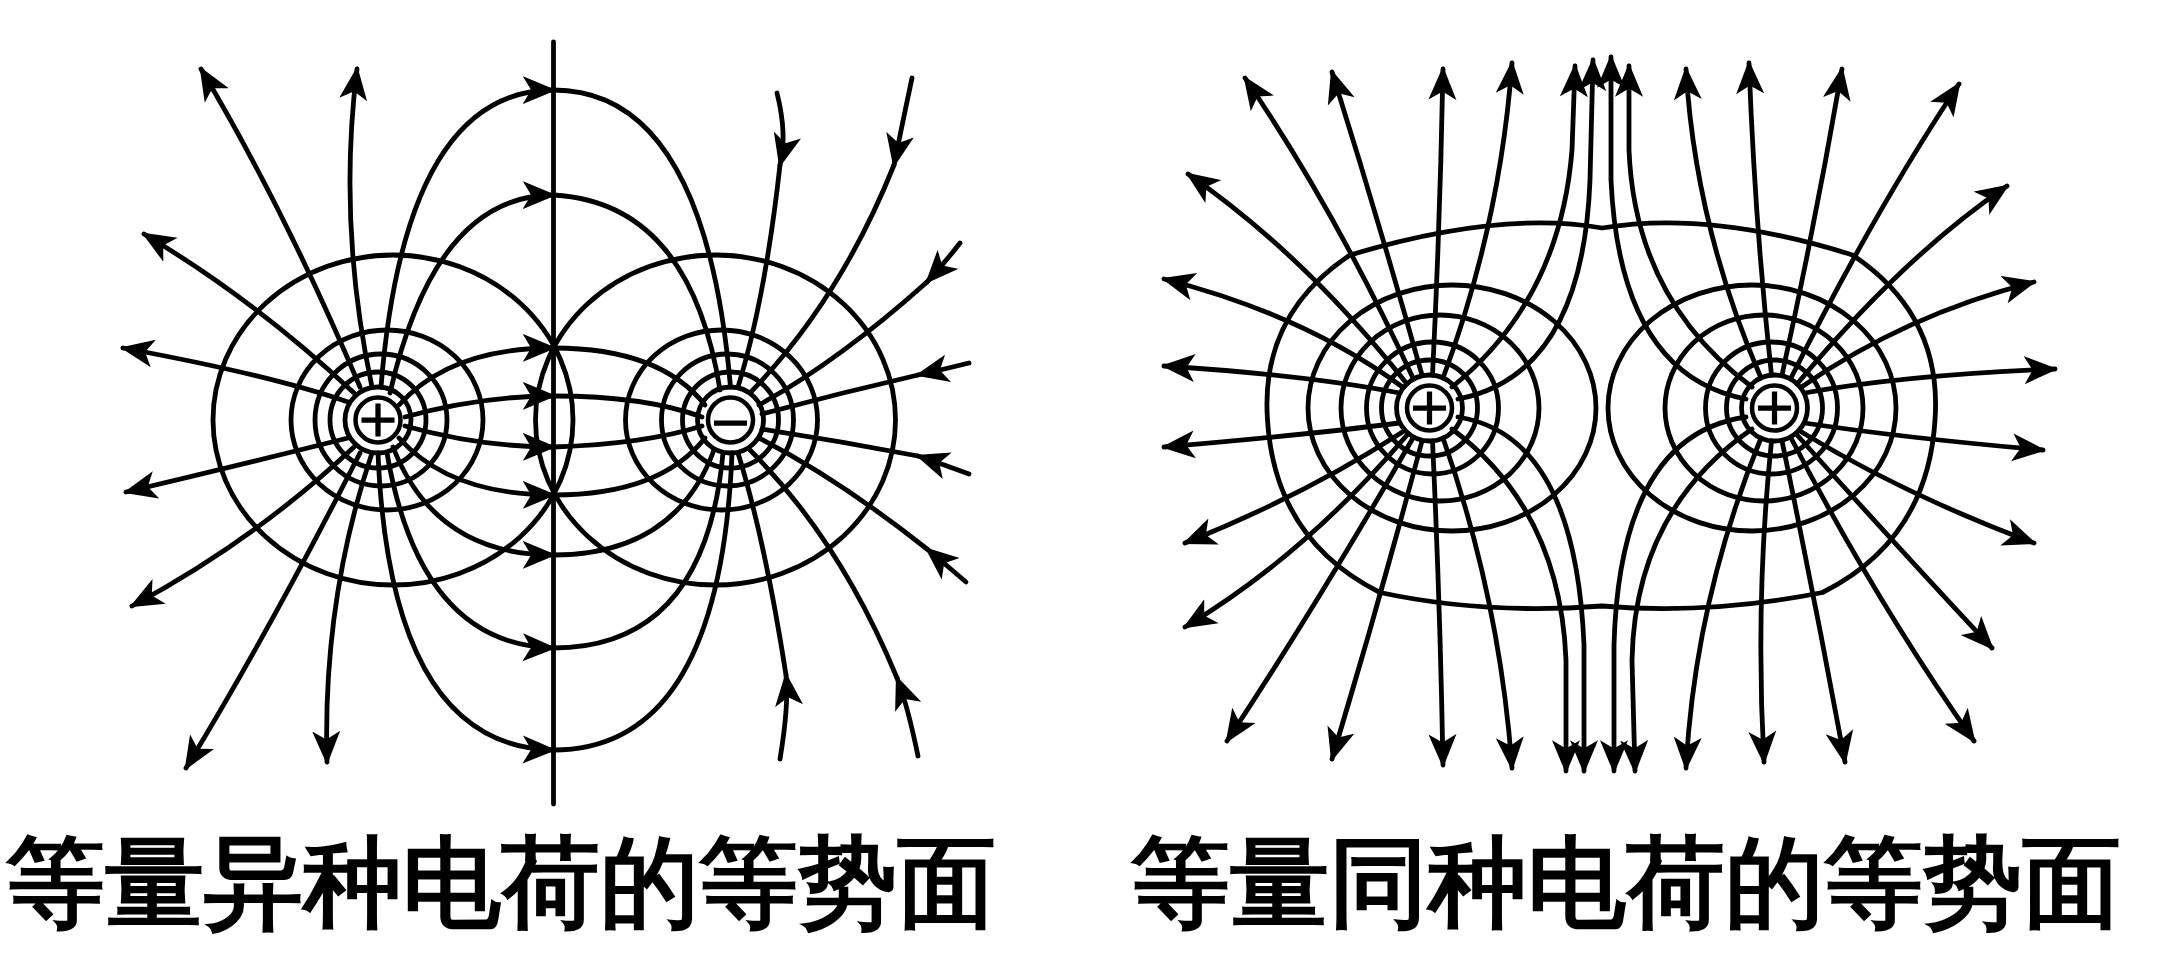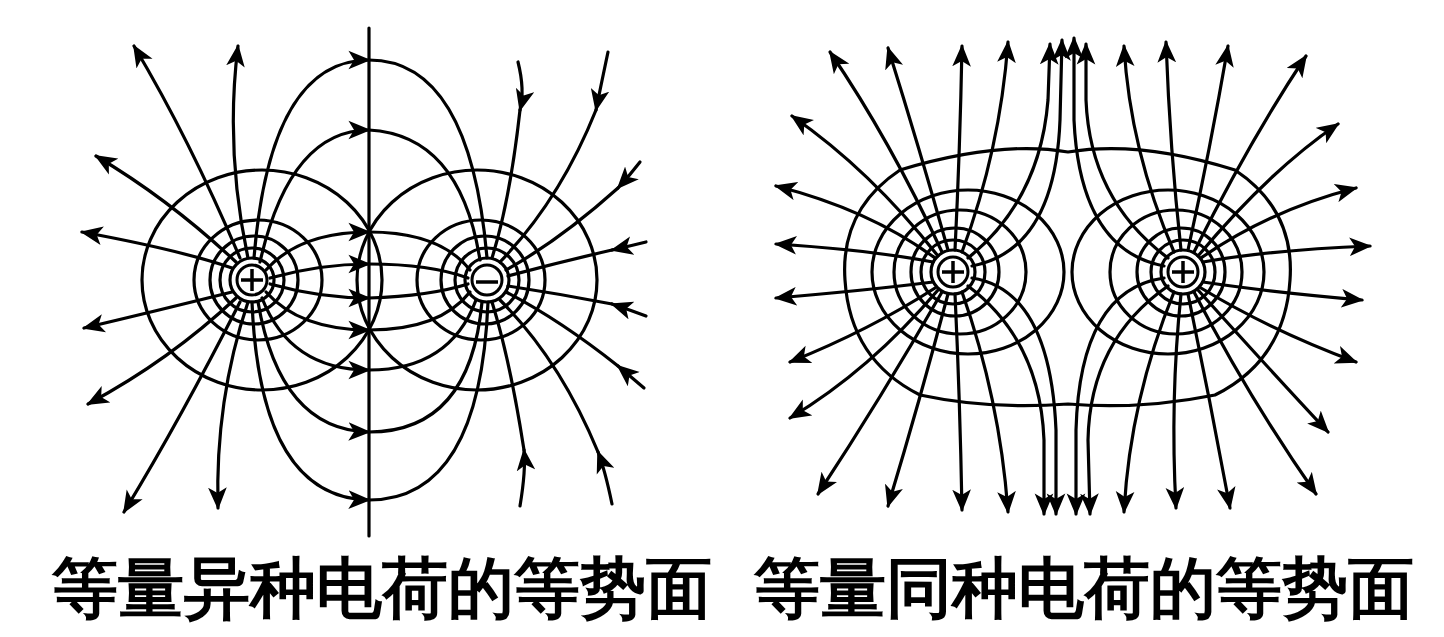"等量异种电荷的等势面" #left-caption { margin-left: 48px -> none }
